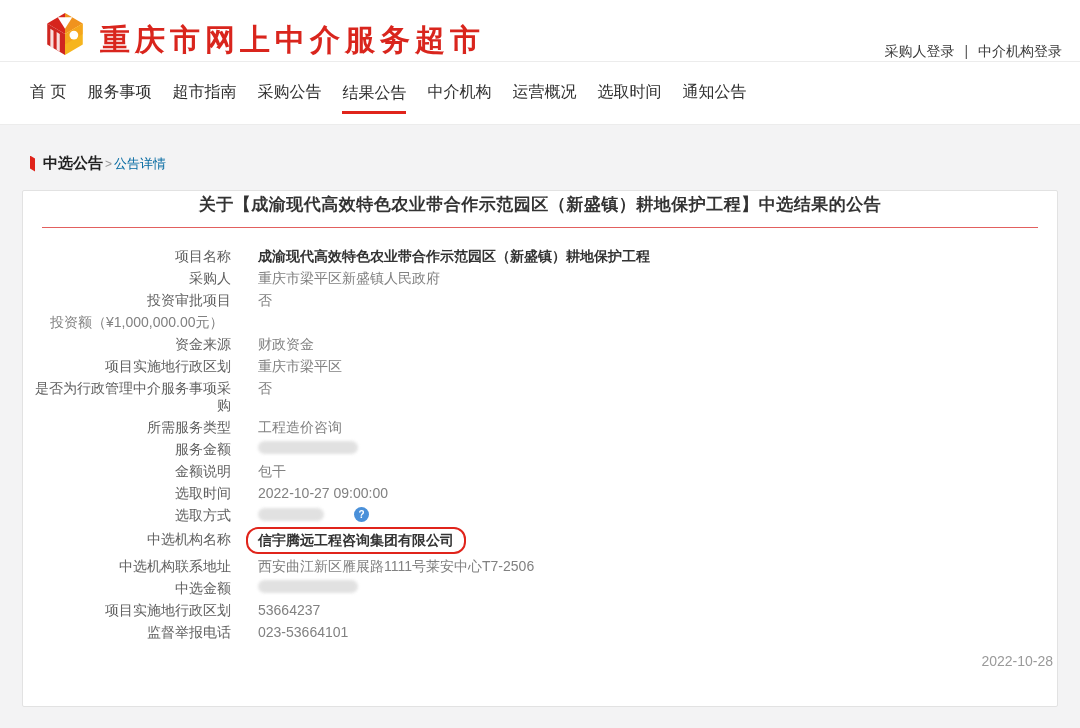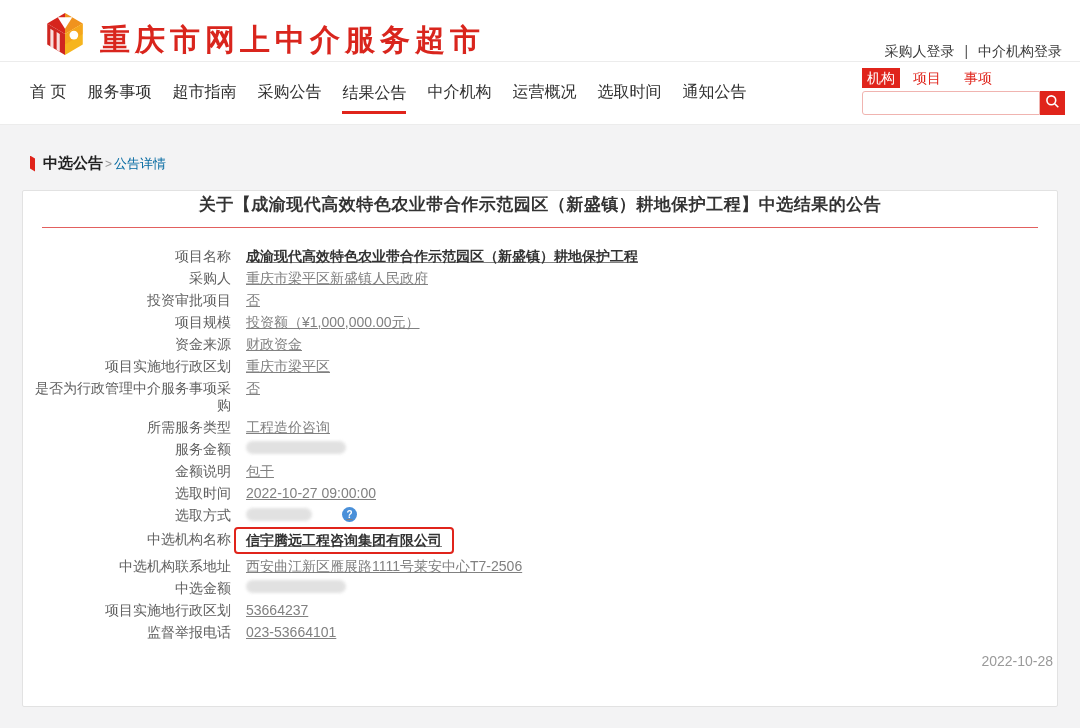"机构 项目 事项" div.search-widget { html: <div> <div><span>机构</span><span>项目</span><span>事项</span></div> <div> <input> <button> <span> <svg> <circle></circle> <line></line> </svg> </span> </button> </div> </div> -> none }
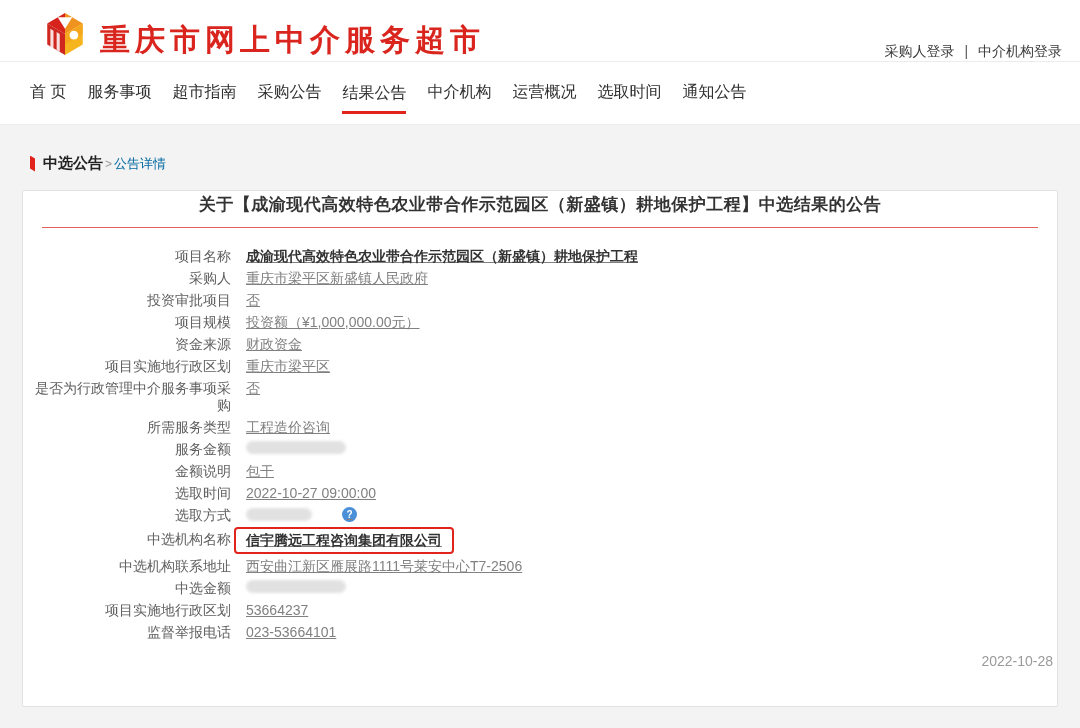"成渝现代高效特色农业带合作示范园区（新盛镇）耕地保护工程" .f-value { margin-left: 15px -> 27px; text-decoration: underline -> none }
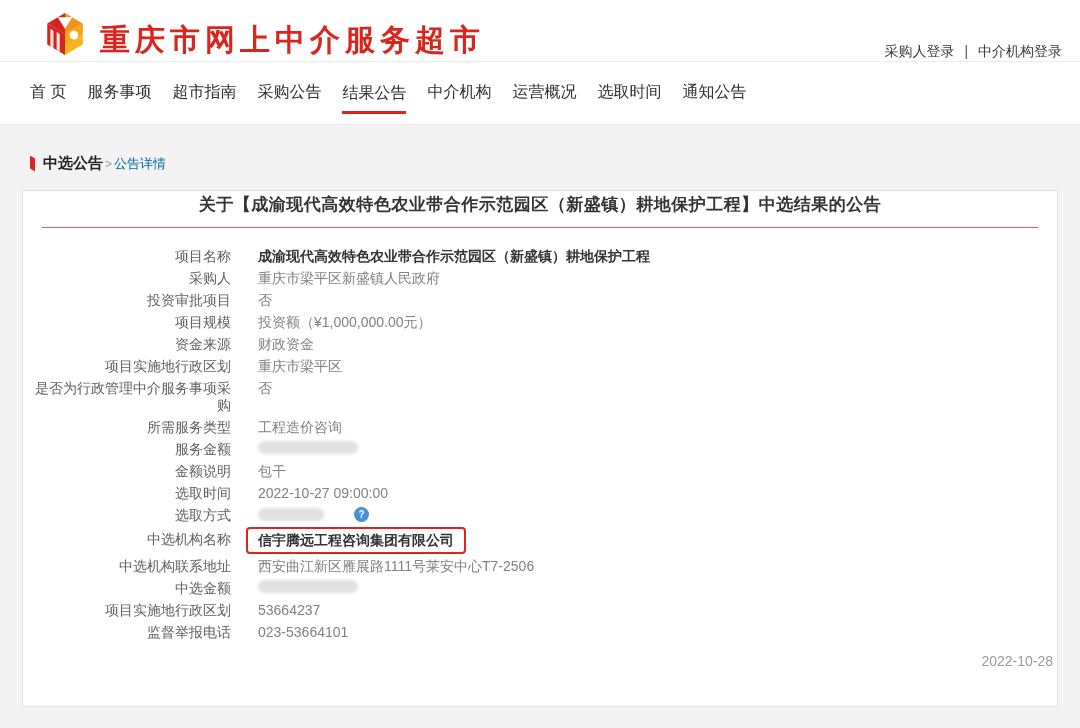"项目规模" div.f-label { html: <div>项目规模</div> -> none }
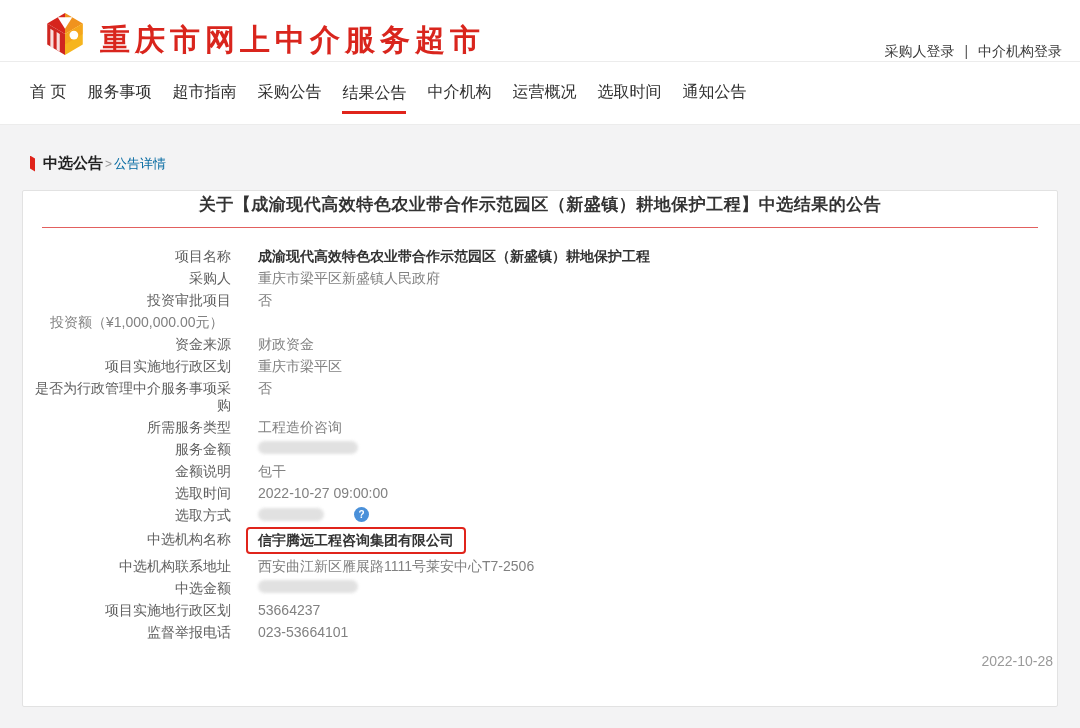"信宇腾远工程咨询集团有限公司" .hl-box { border-radius: 4px -> 12px }
